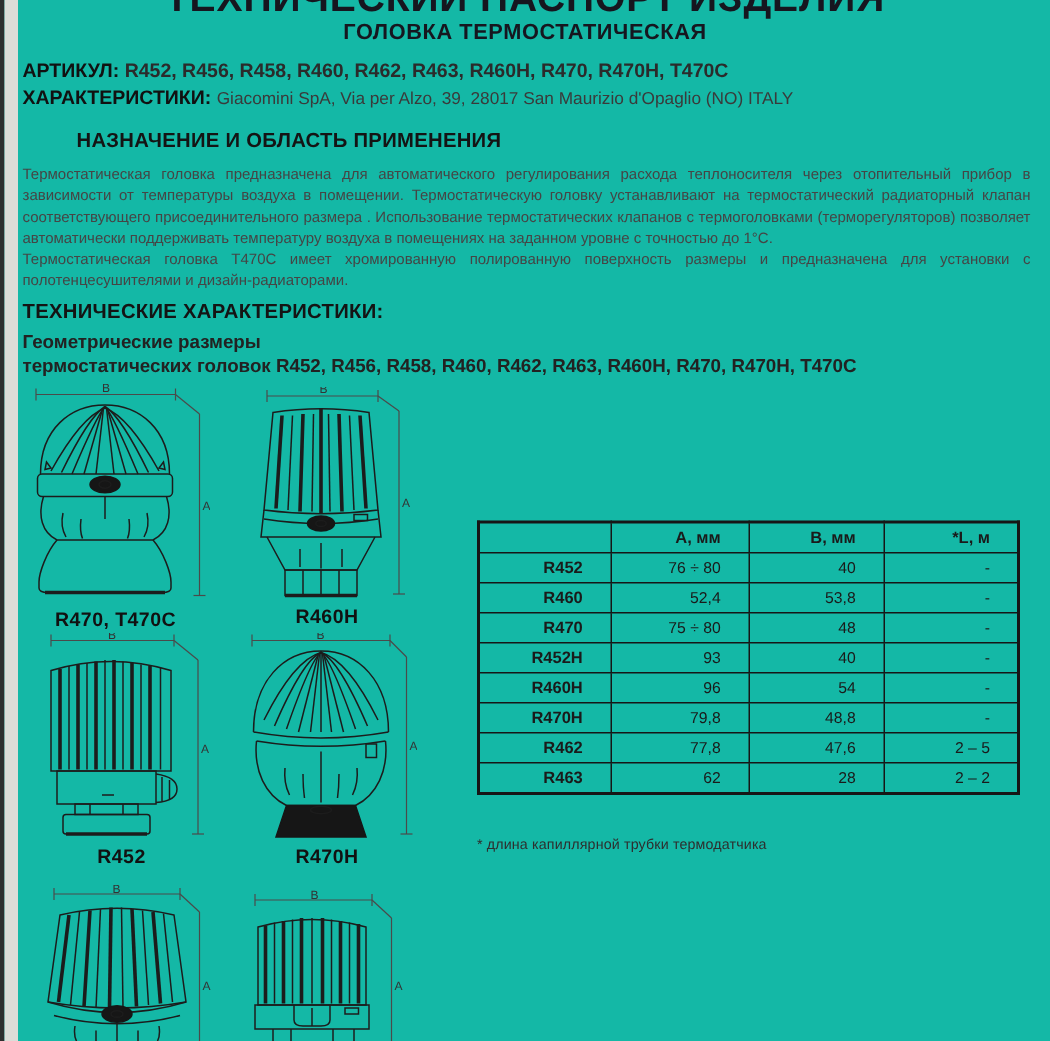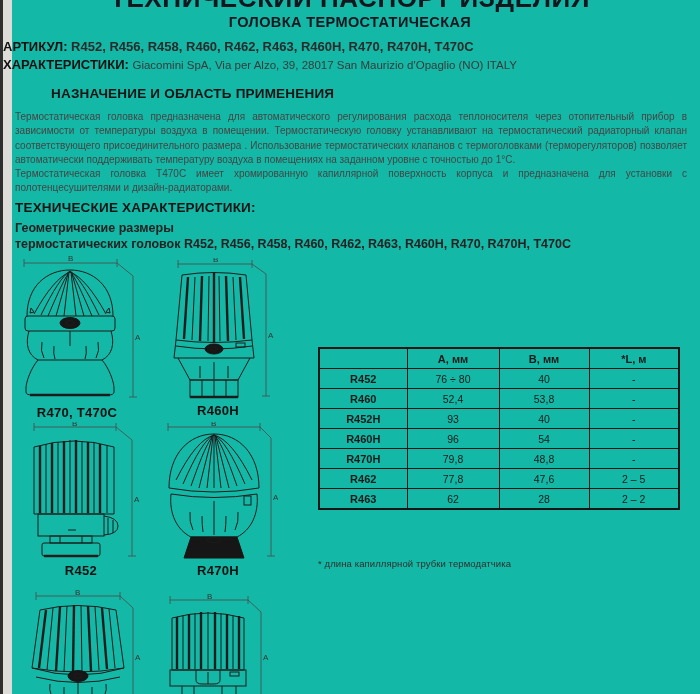"АРТИКУЛ: R452, R456, R458, R460," .kv { left: 3px -> 15px }
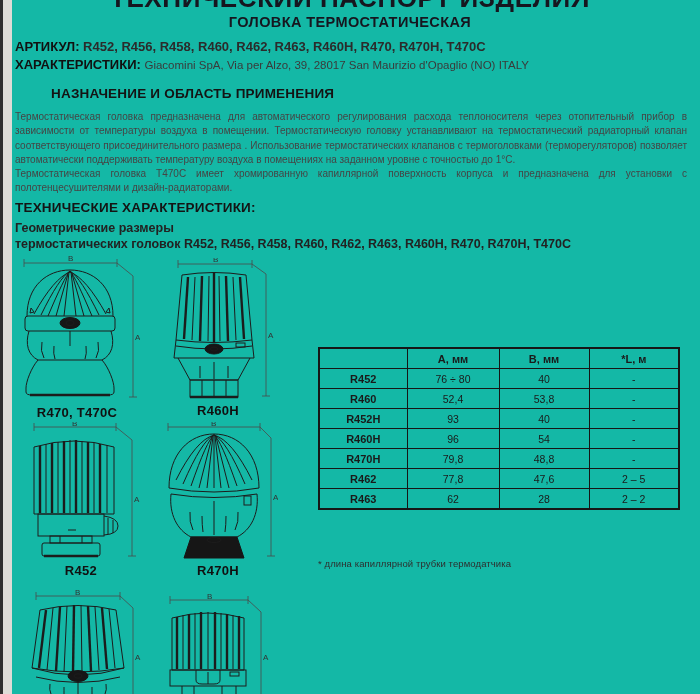"Термостатическая головка T470C имеет" p { text: капиллярной поверхность корпуса -> полированную поверхность размеры }
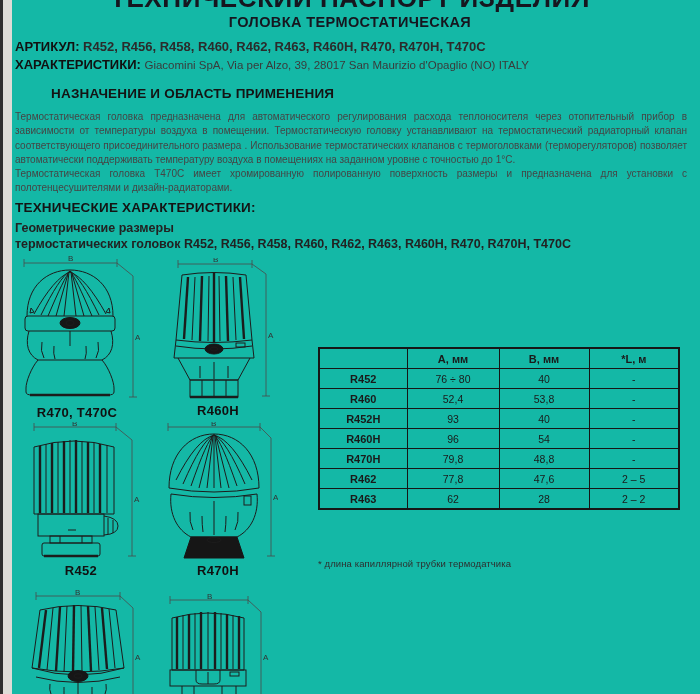"A, мм" table.spec th,table.spec td { text-align: center -> right }
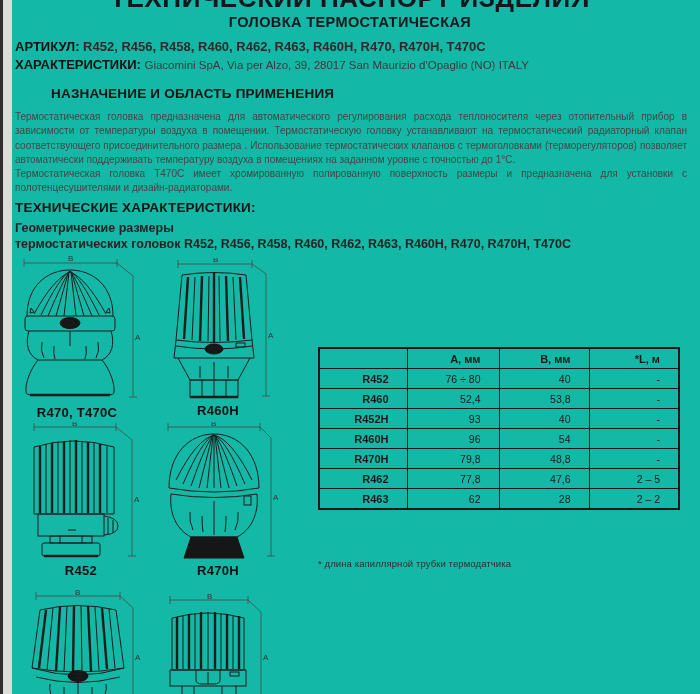"R470" tr { html: none -> <tr> <td>R470</td> <td>75 ÷ 80</td> <td>48</td> <td>-</td> </tr> }
